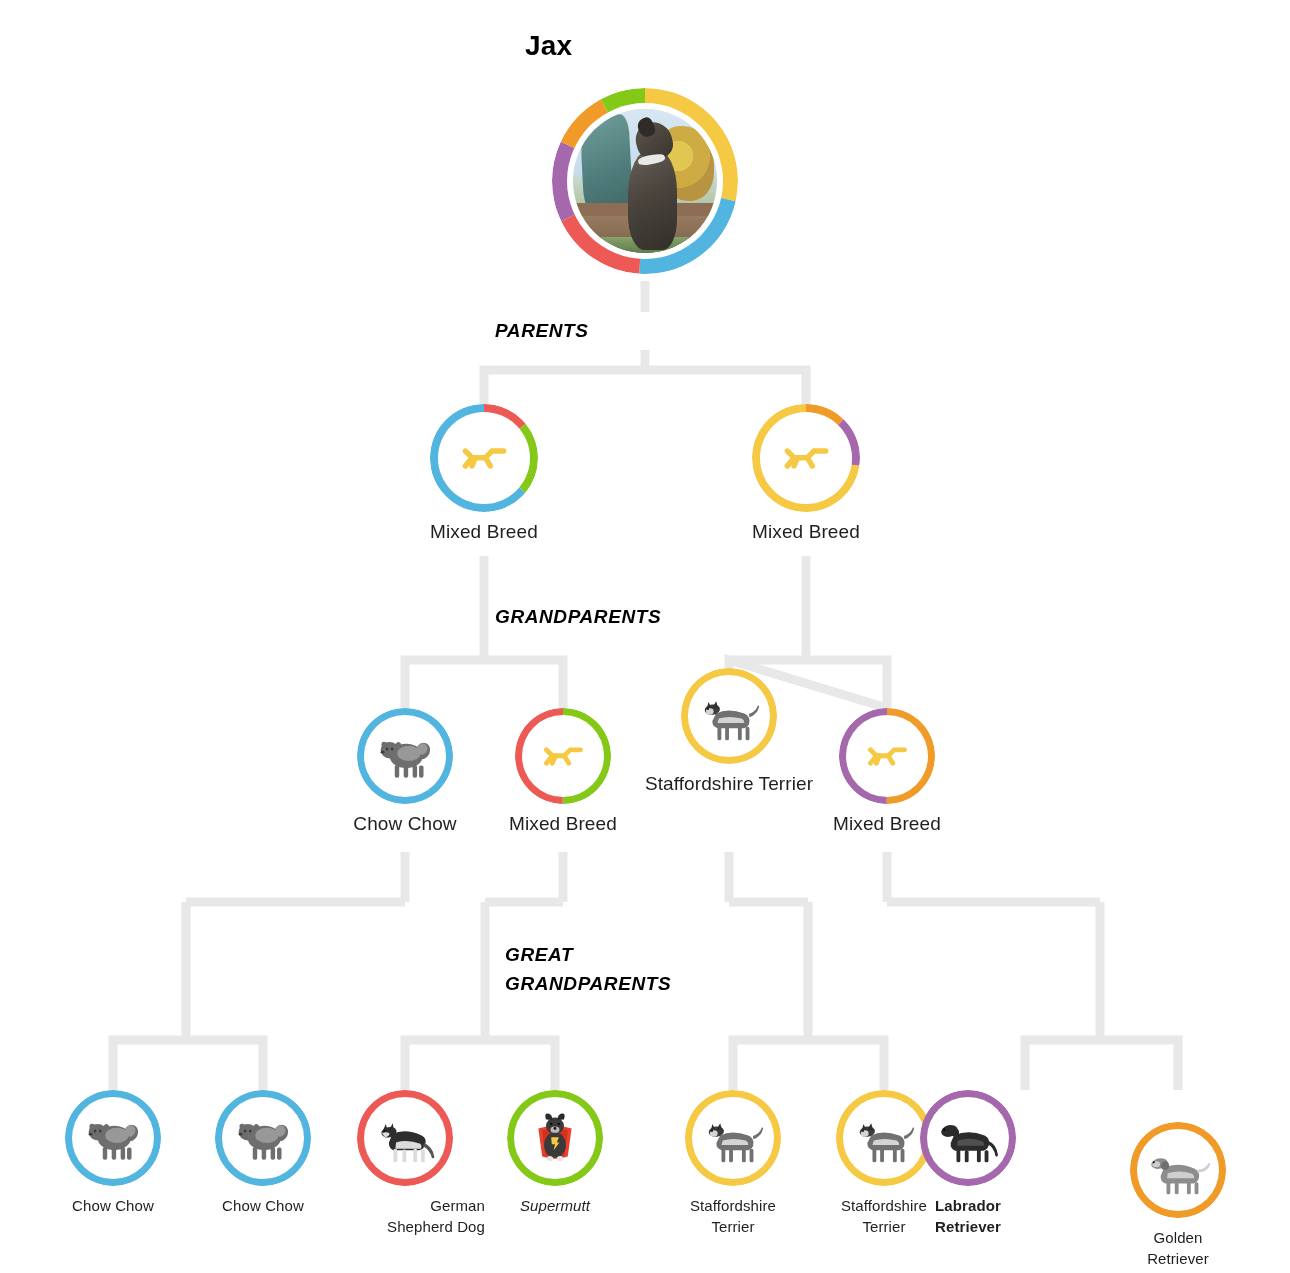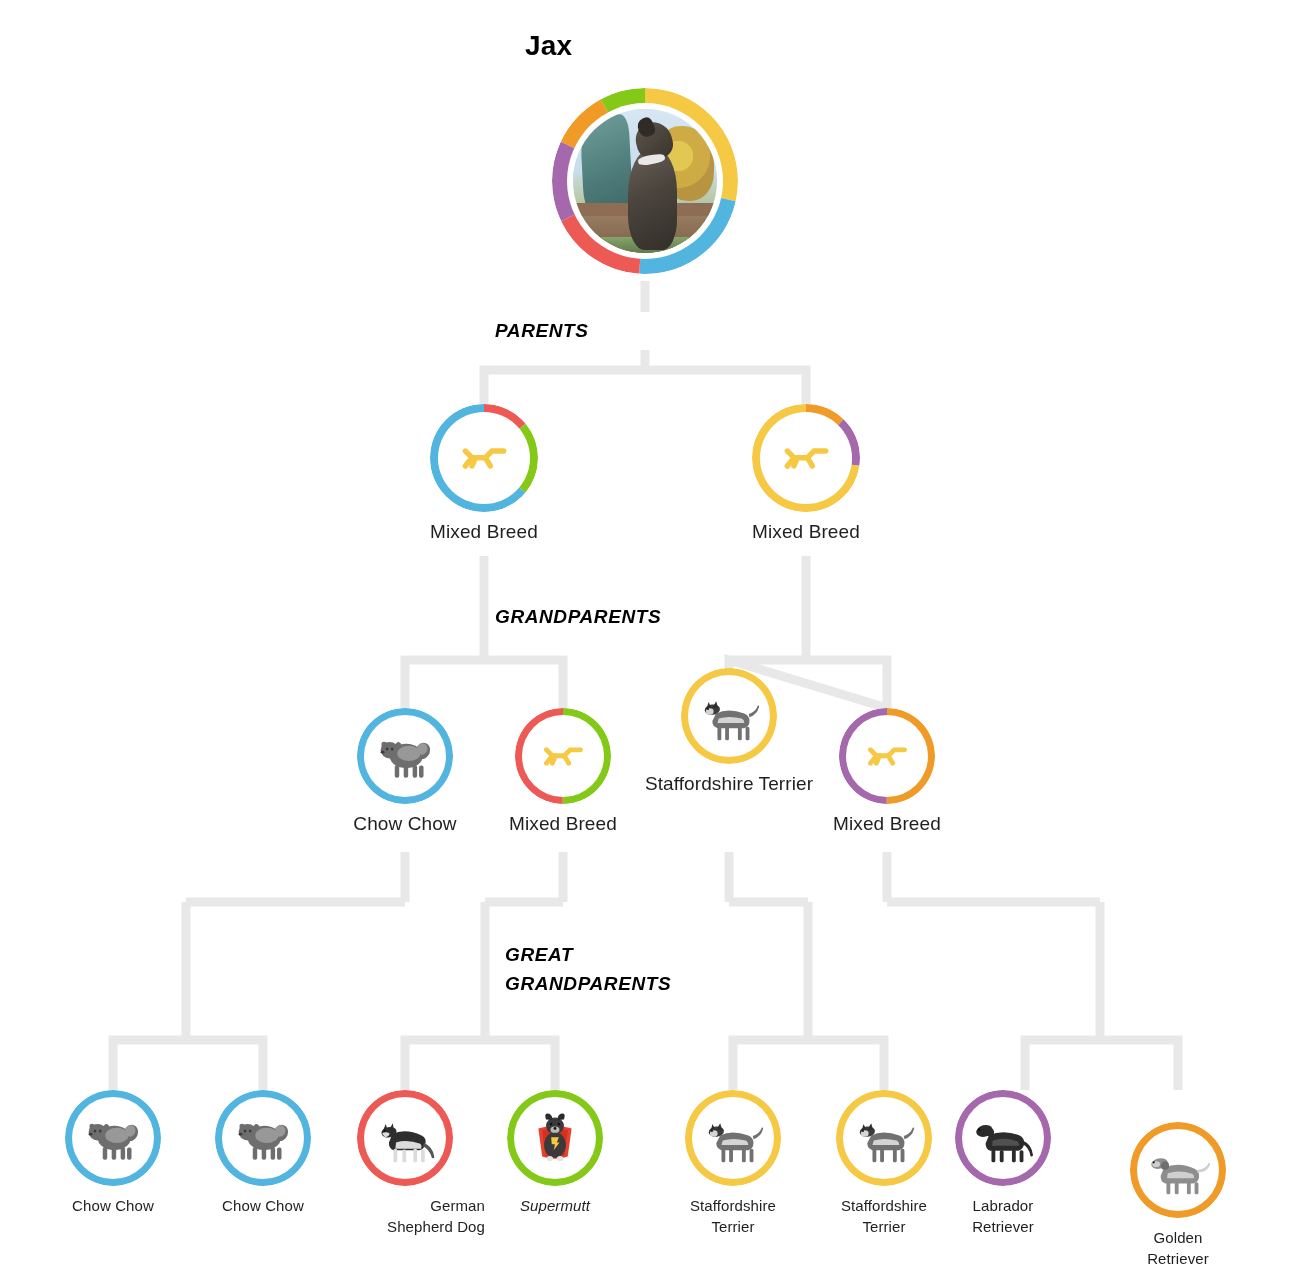"Labrador" div.node { font-weight: none -> bold; left: 923px -> 888px }
